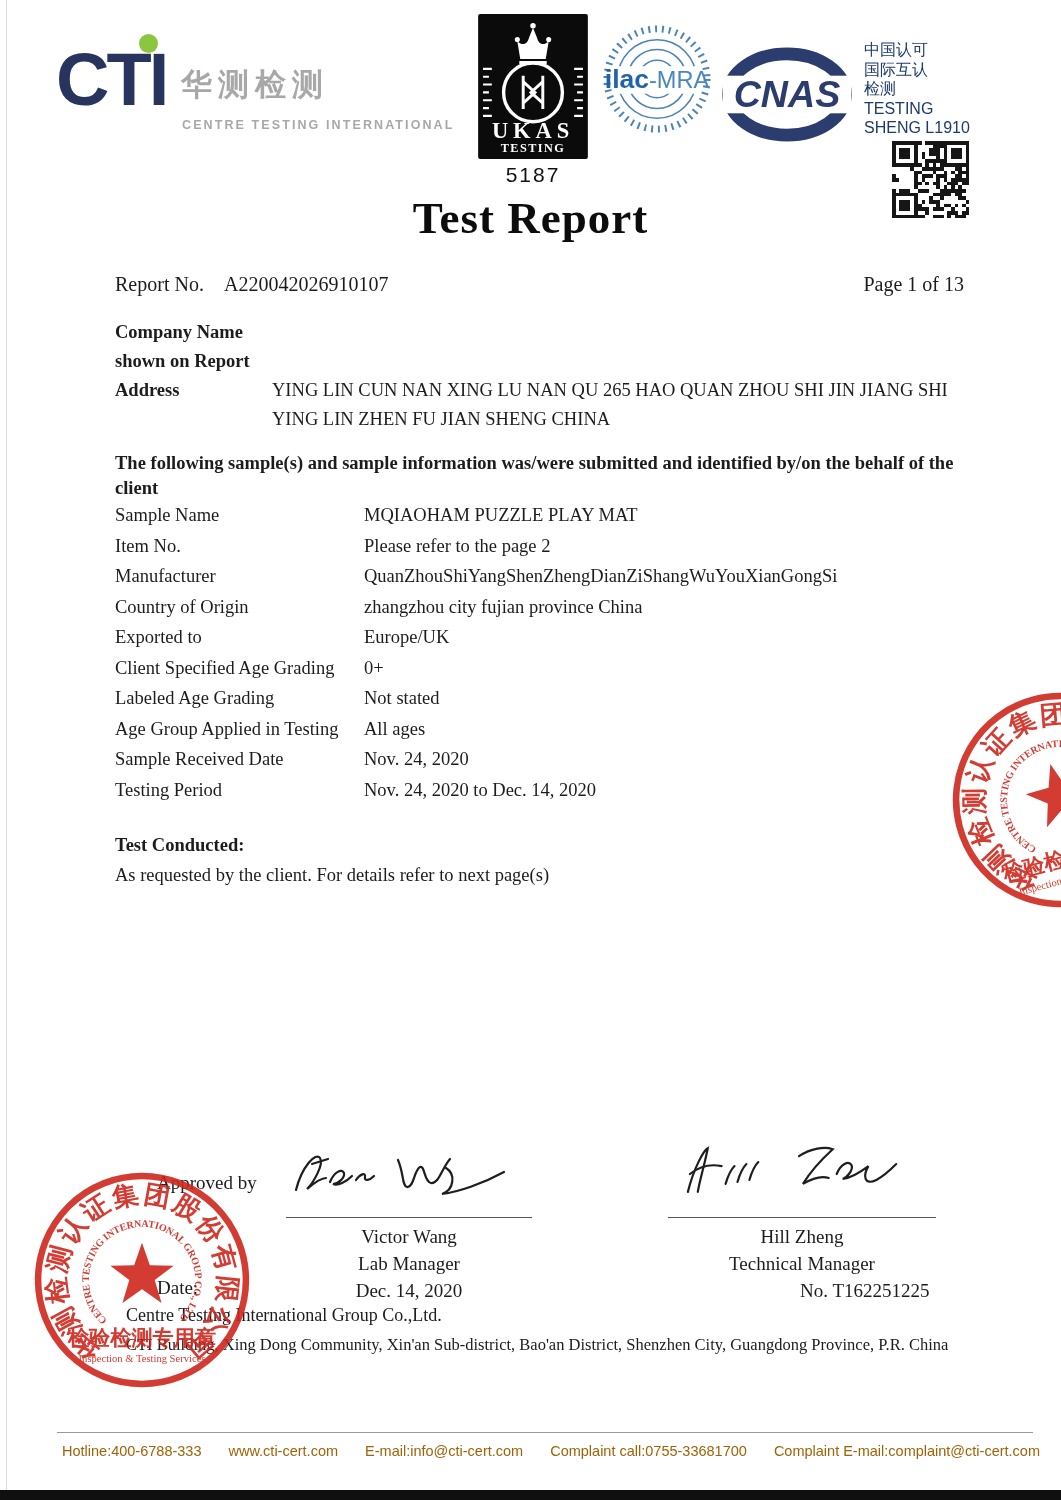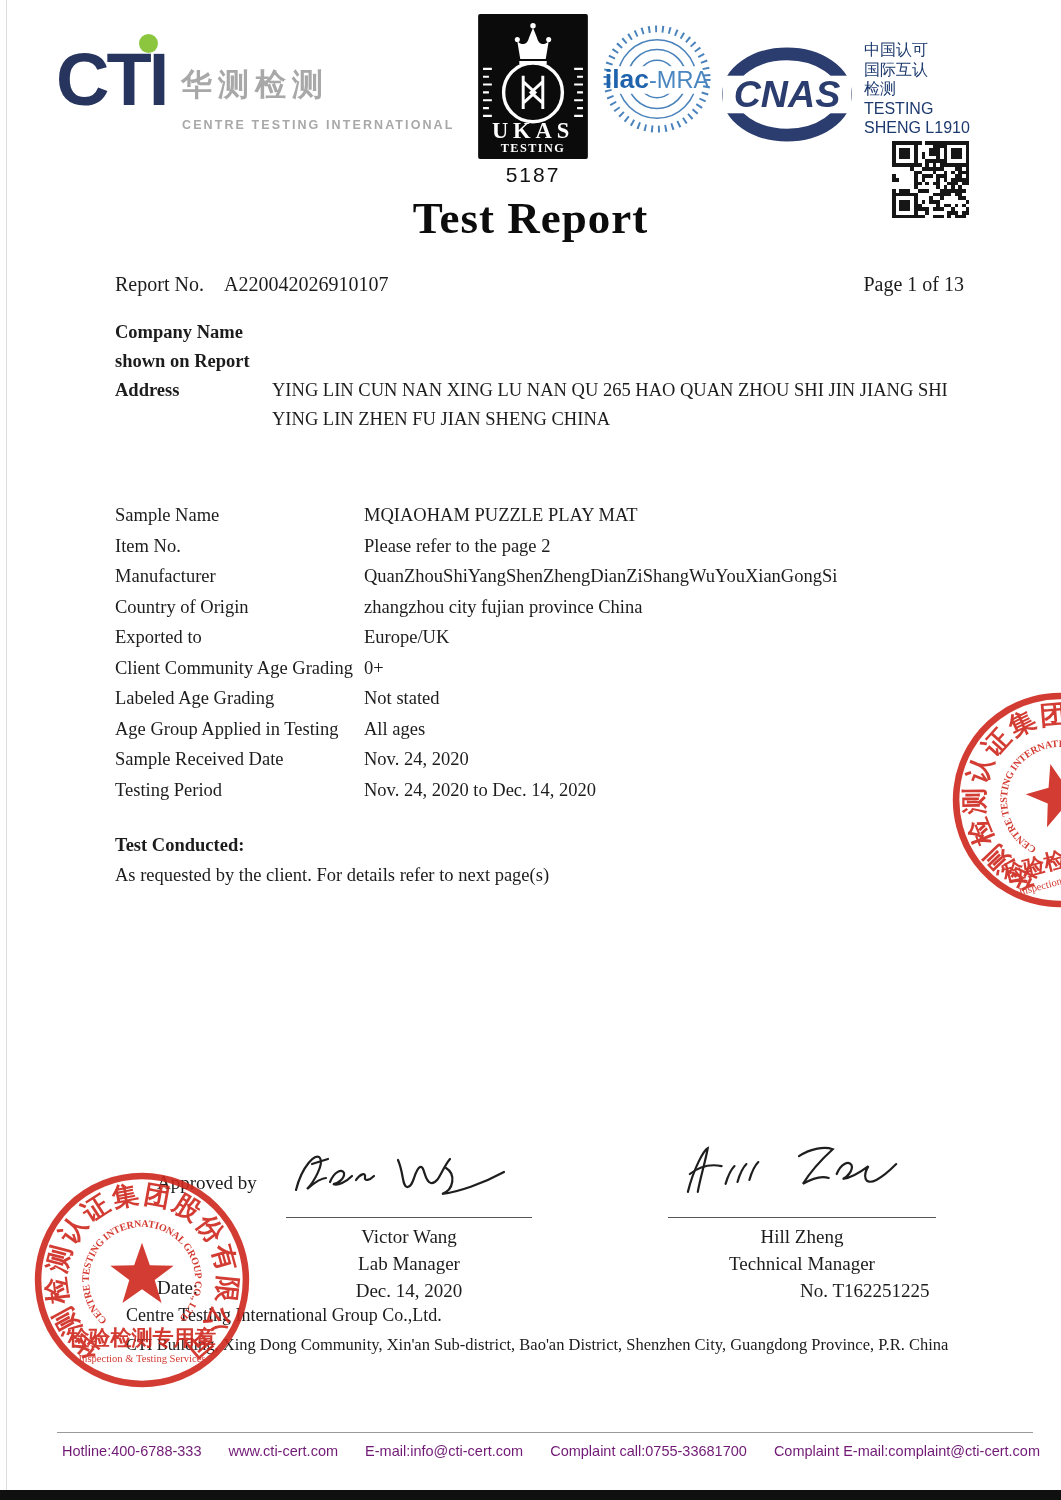"The following sample(s) and sample" div.abs { html: none -> <div>The following sample(s) and sample information was/were submitted and identified by/on the behalf of the client</div> }
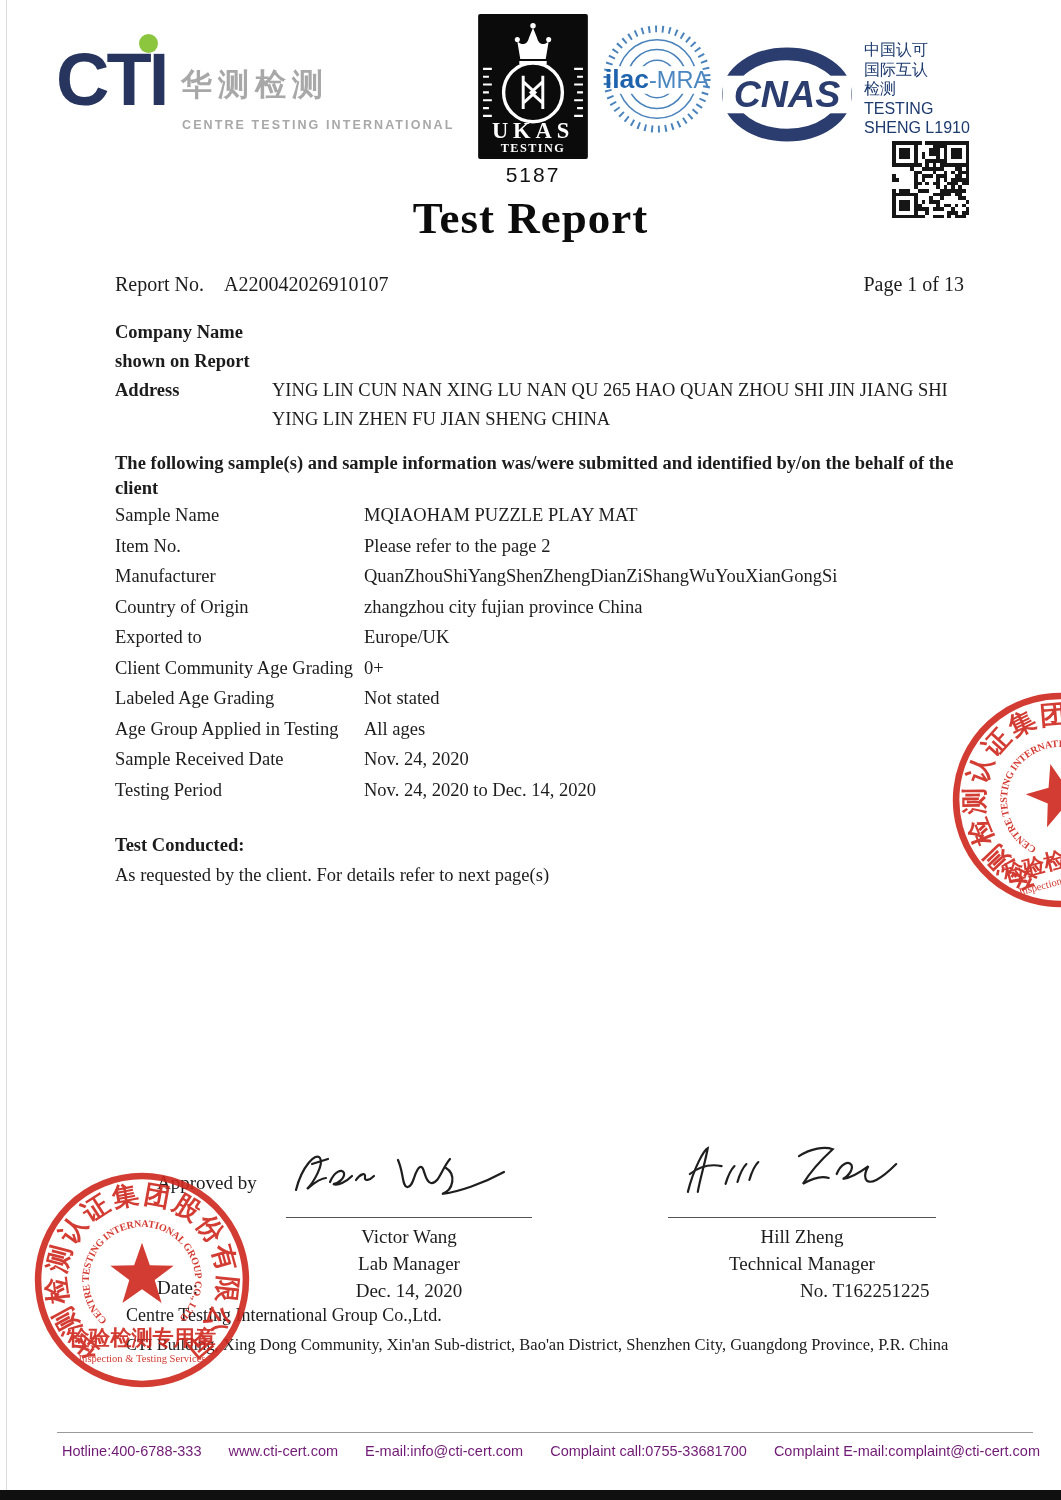"Client Community Age Grading" span.lbl { text: Community -> Specified }
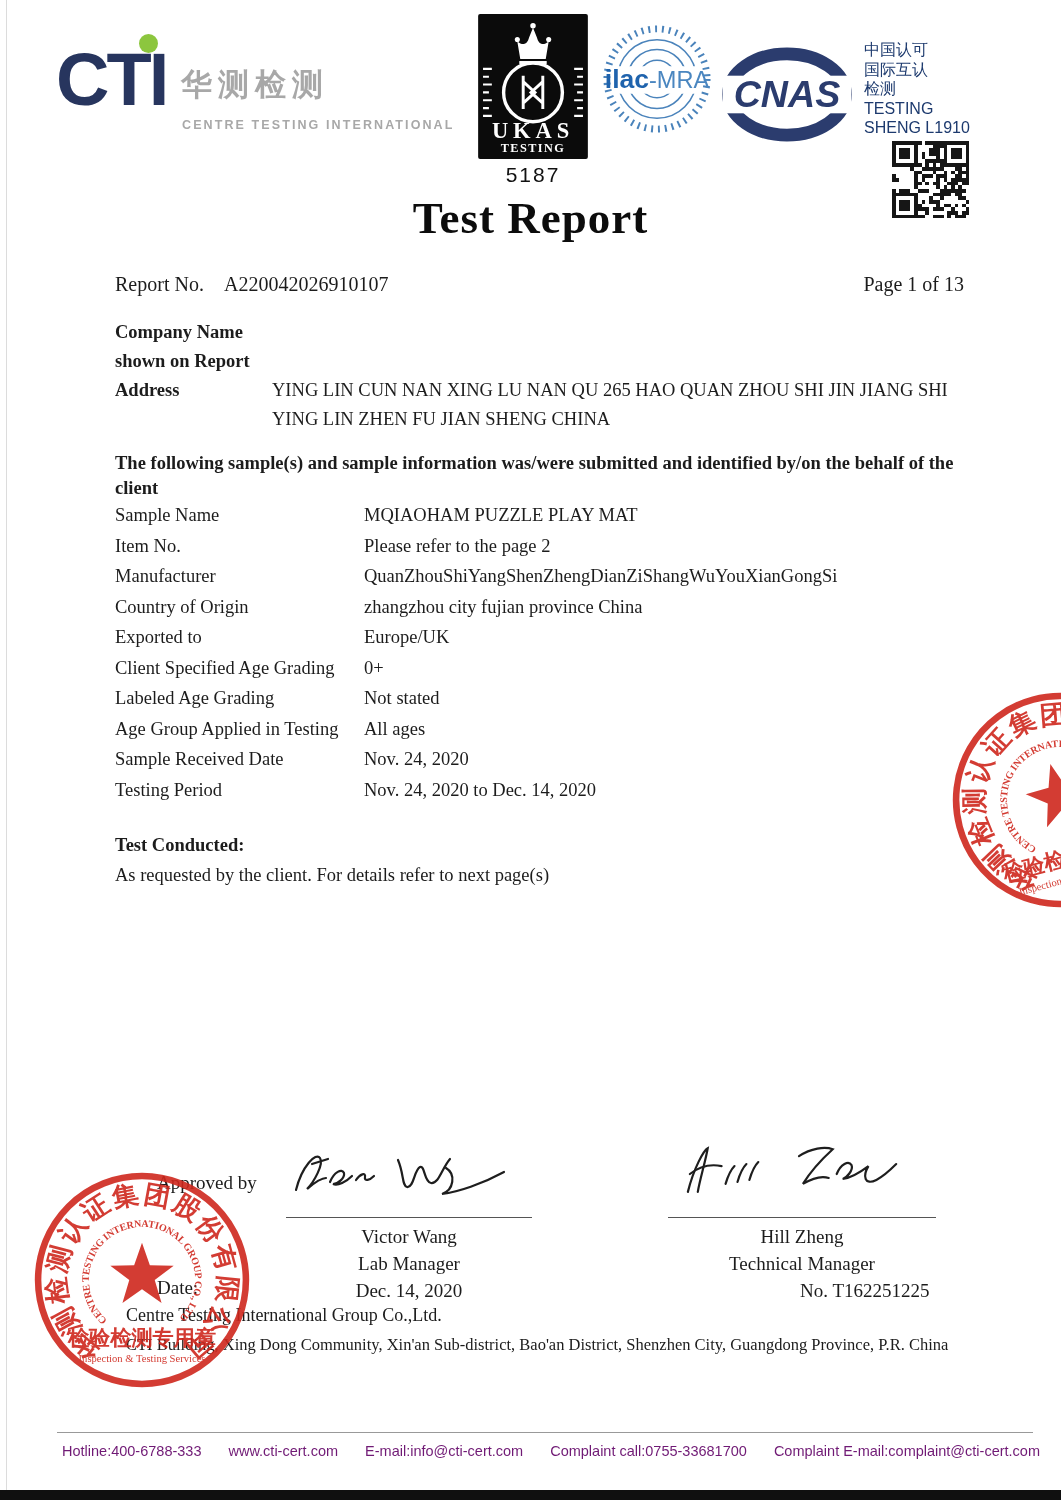"Hotline:400-6788-333" .footer { color: #701a75 -> #a16207 }
